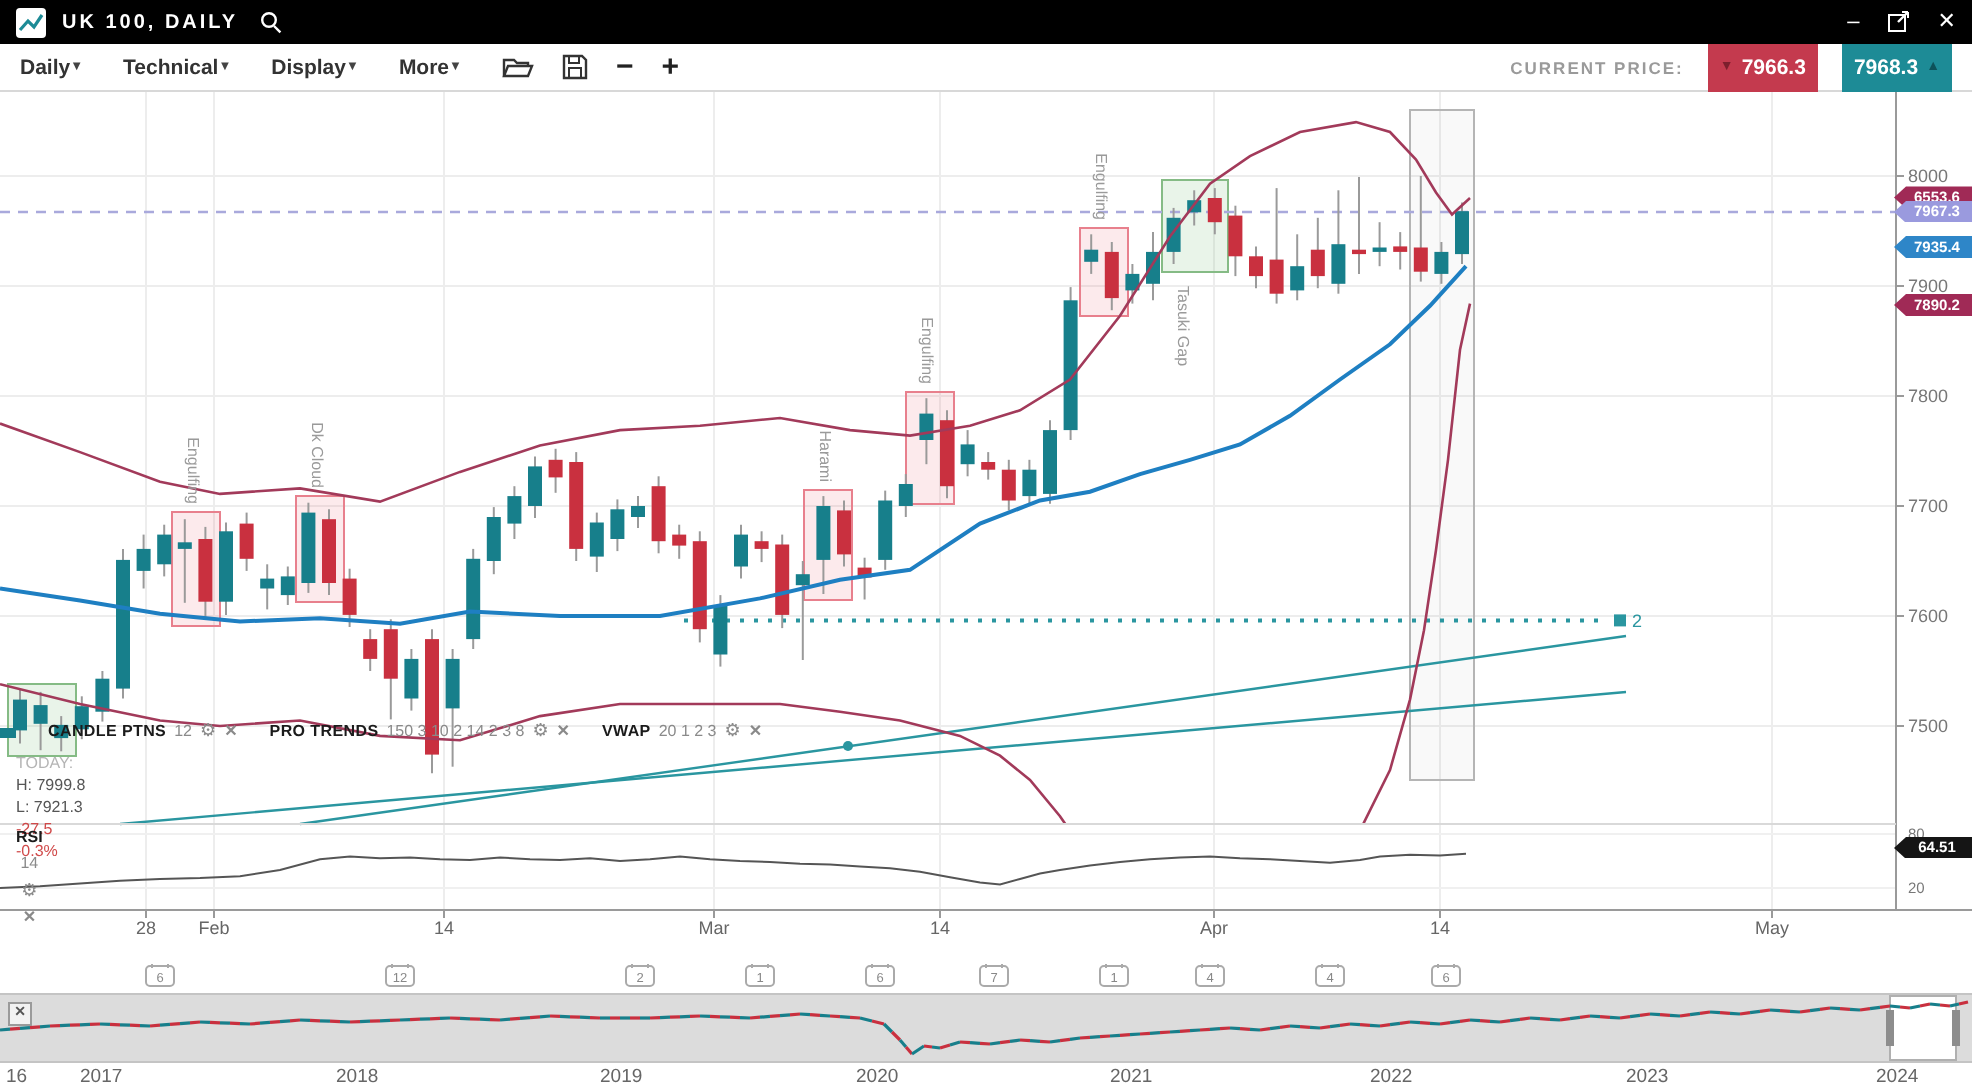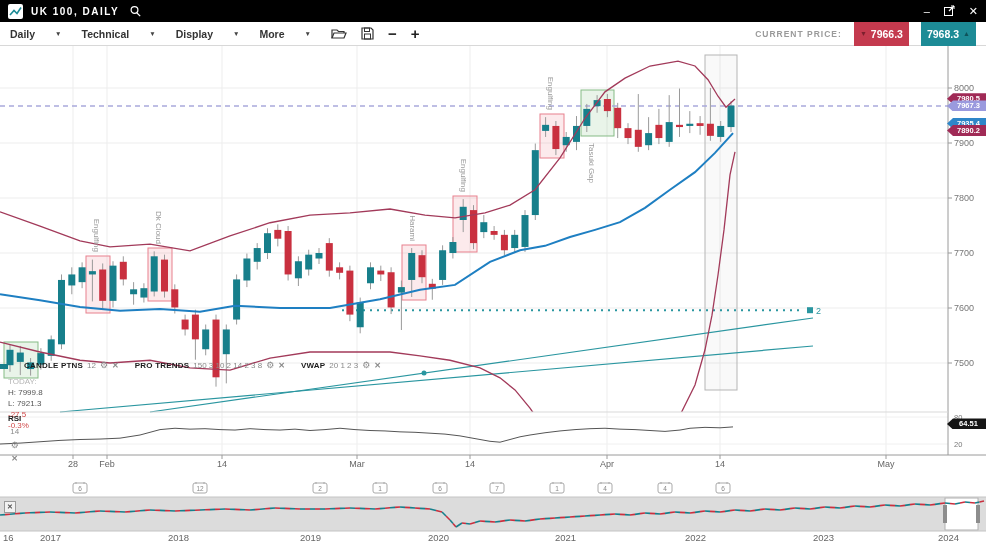"Daily" .menu { gap: 20px -> 0 }
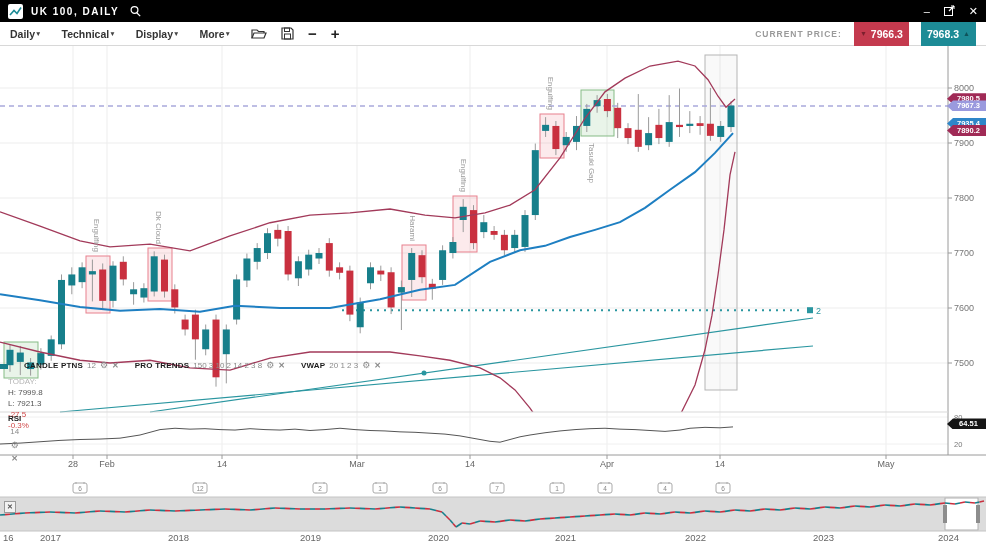"7980.5" div.axis-badge { text: 7980.5 -> 6553.6 }
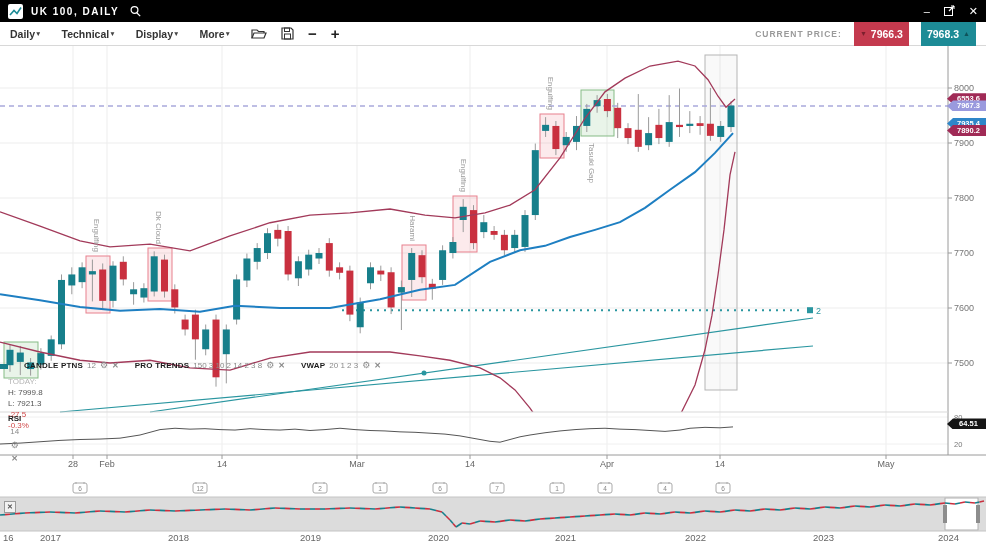"7890.2" div.axis-badge { top: 125px -> 147px }
